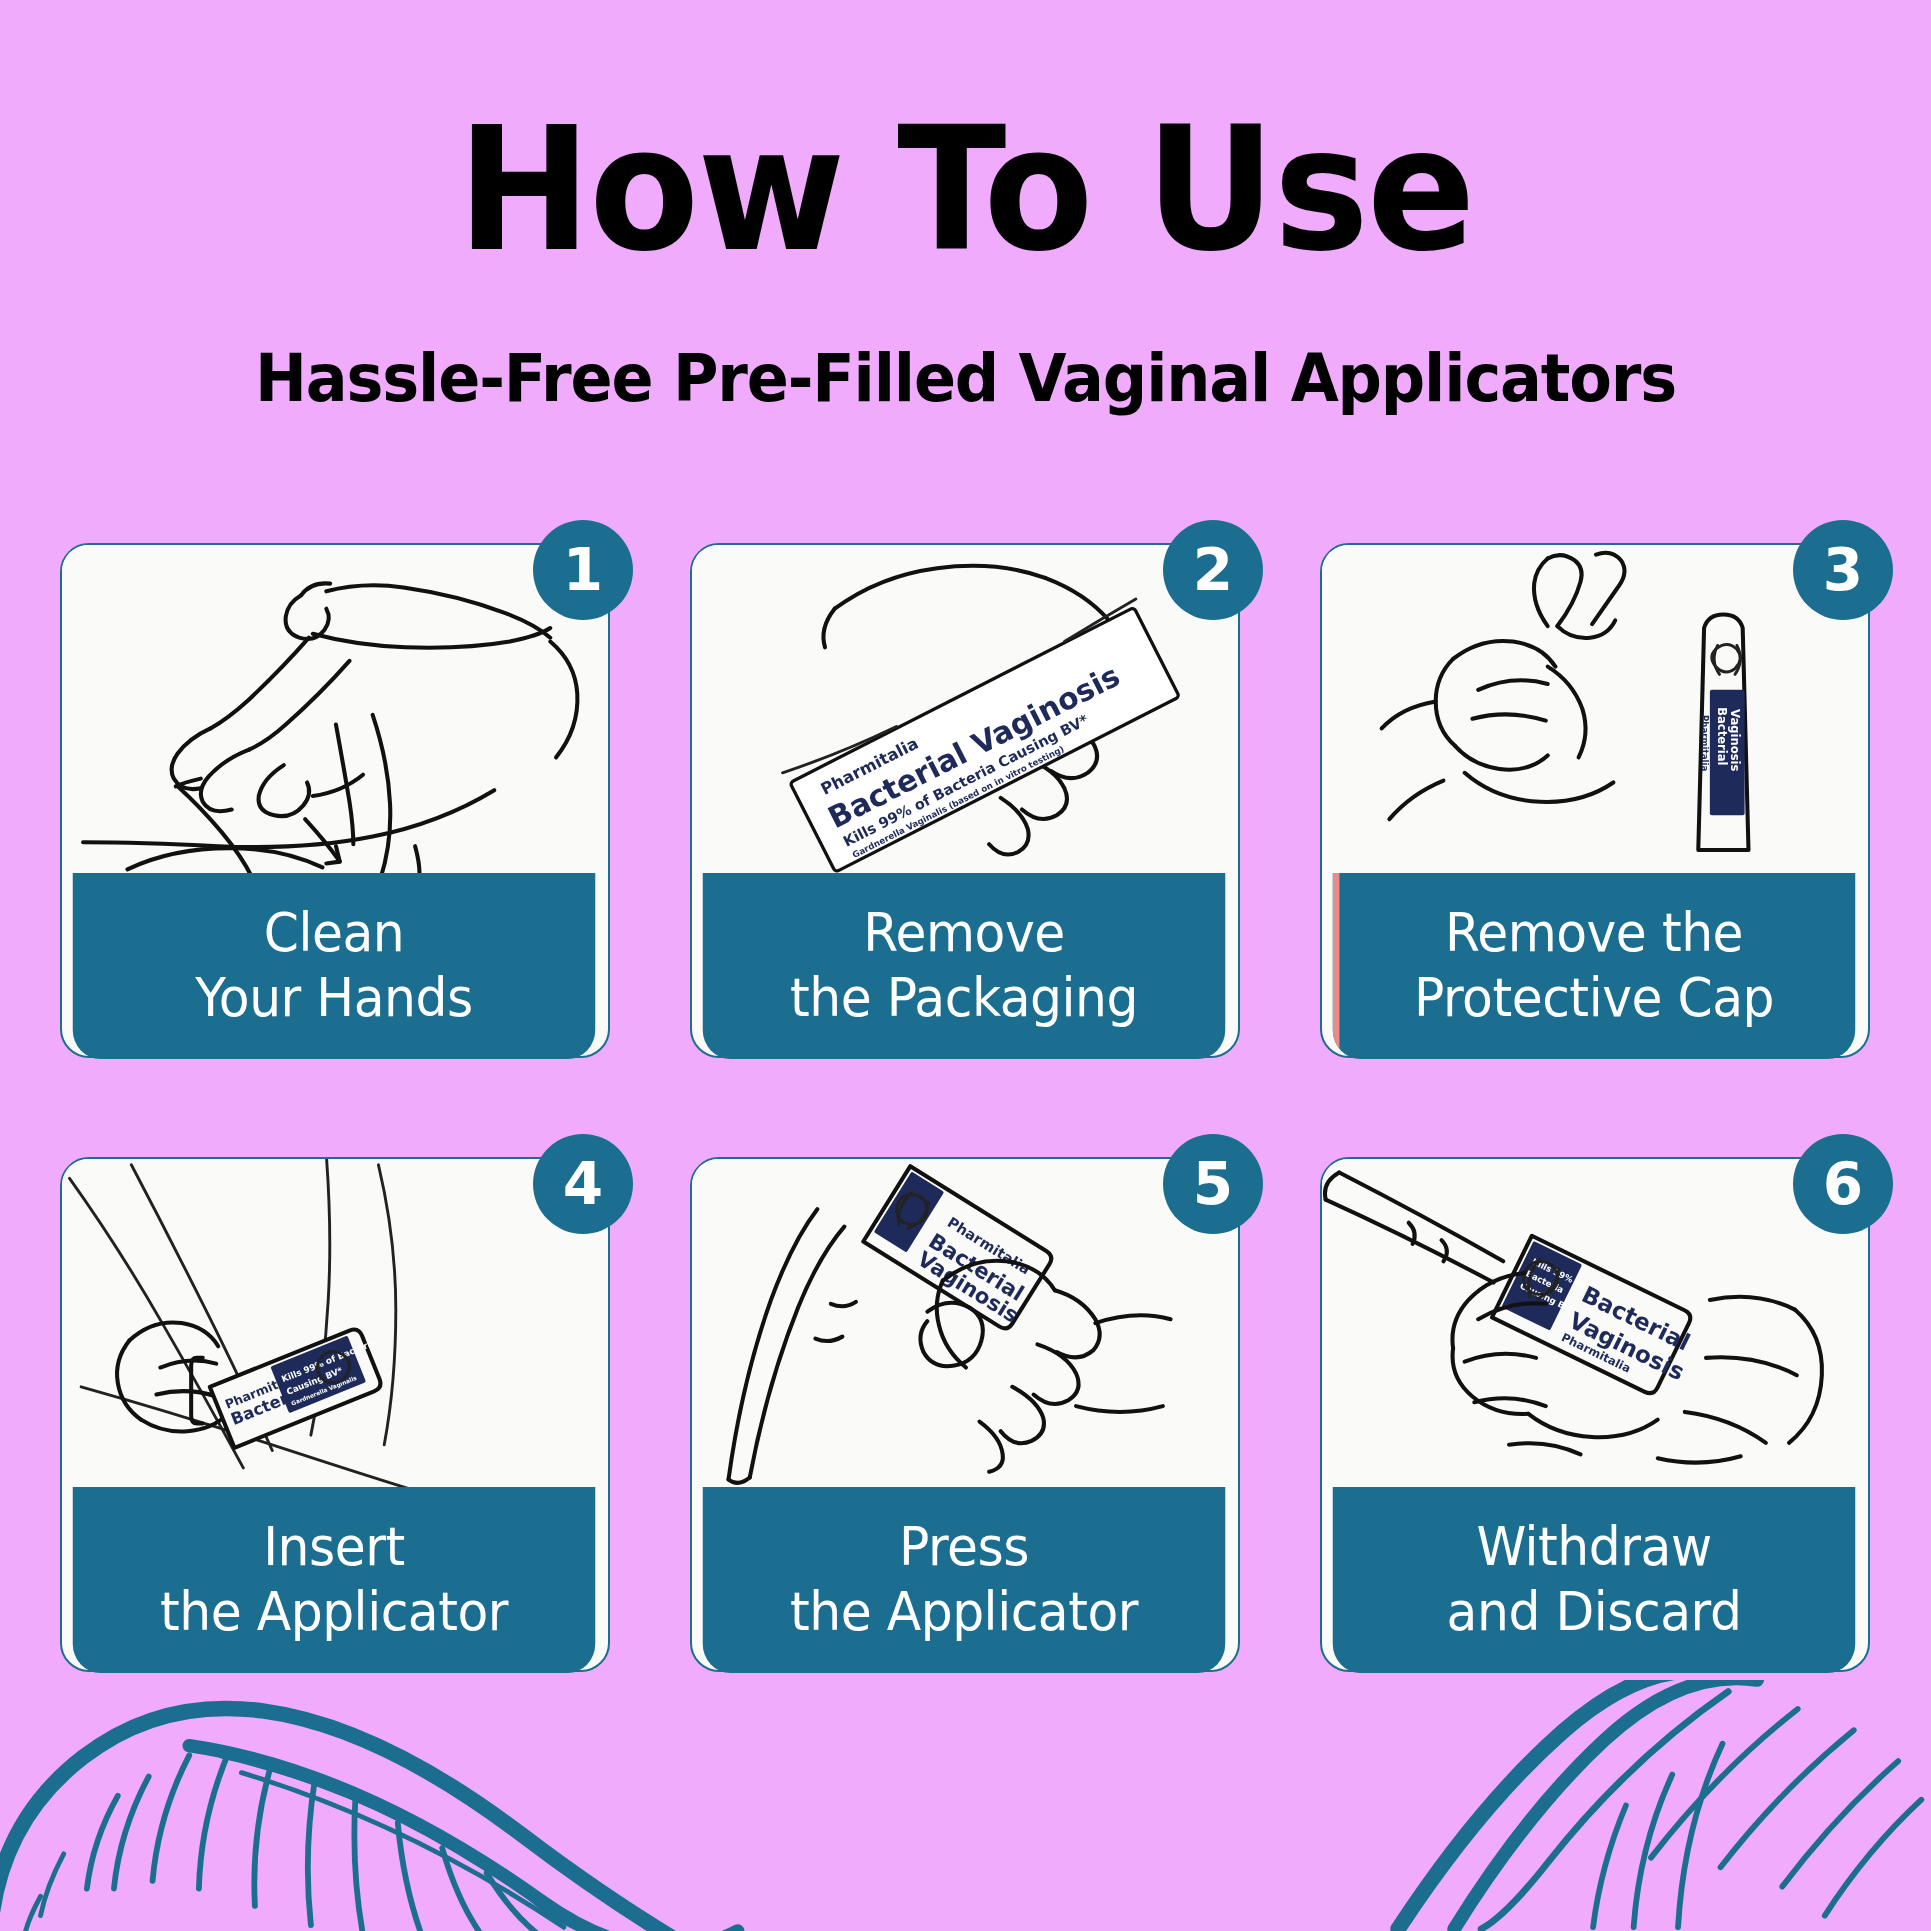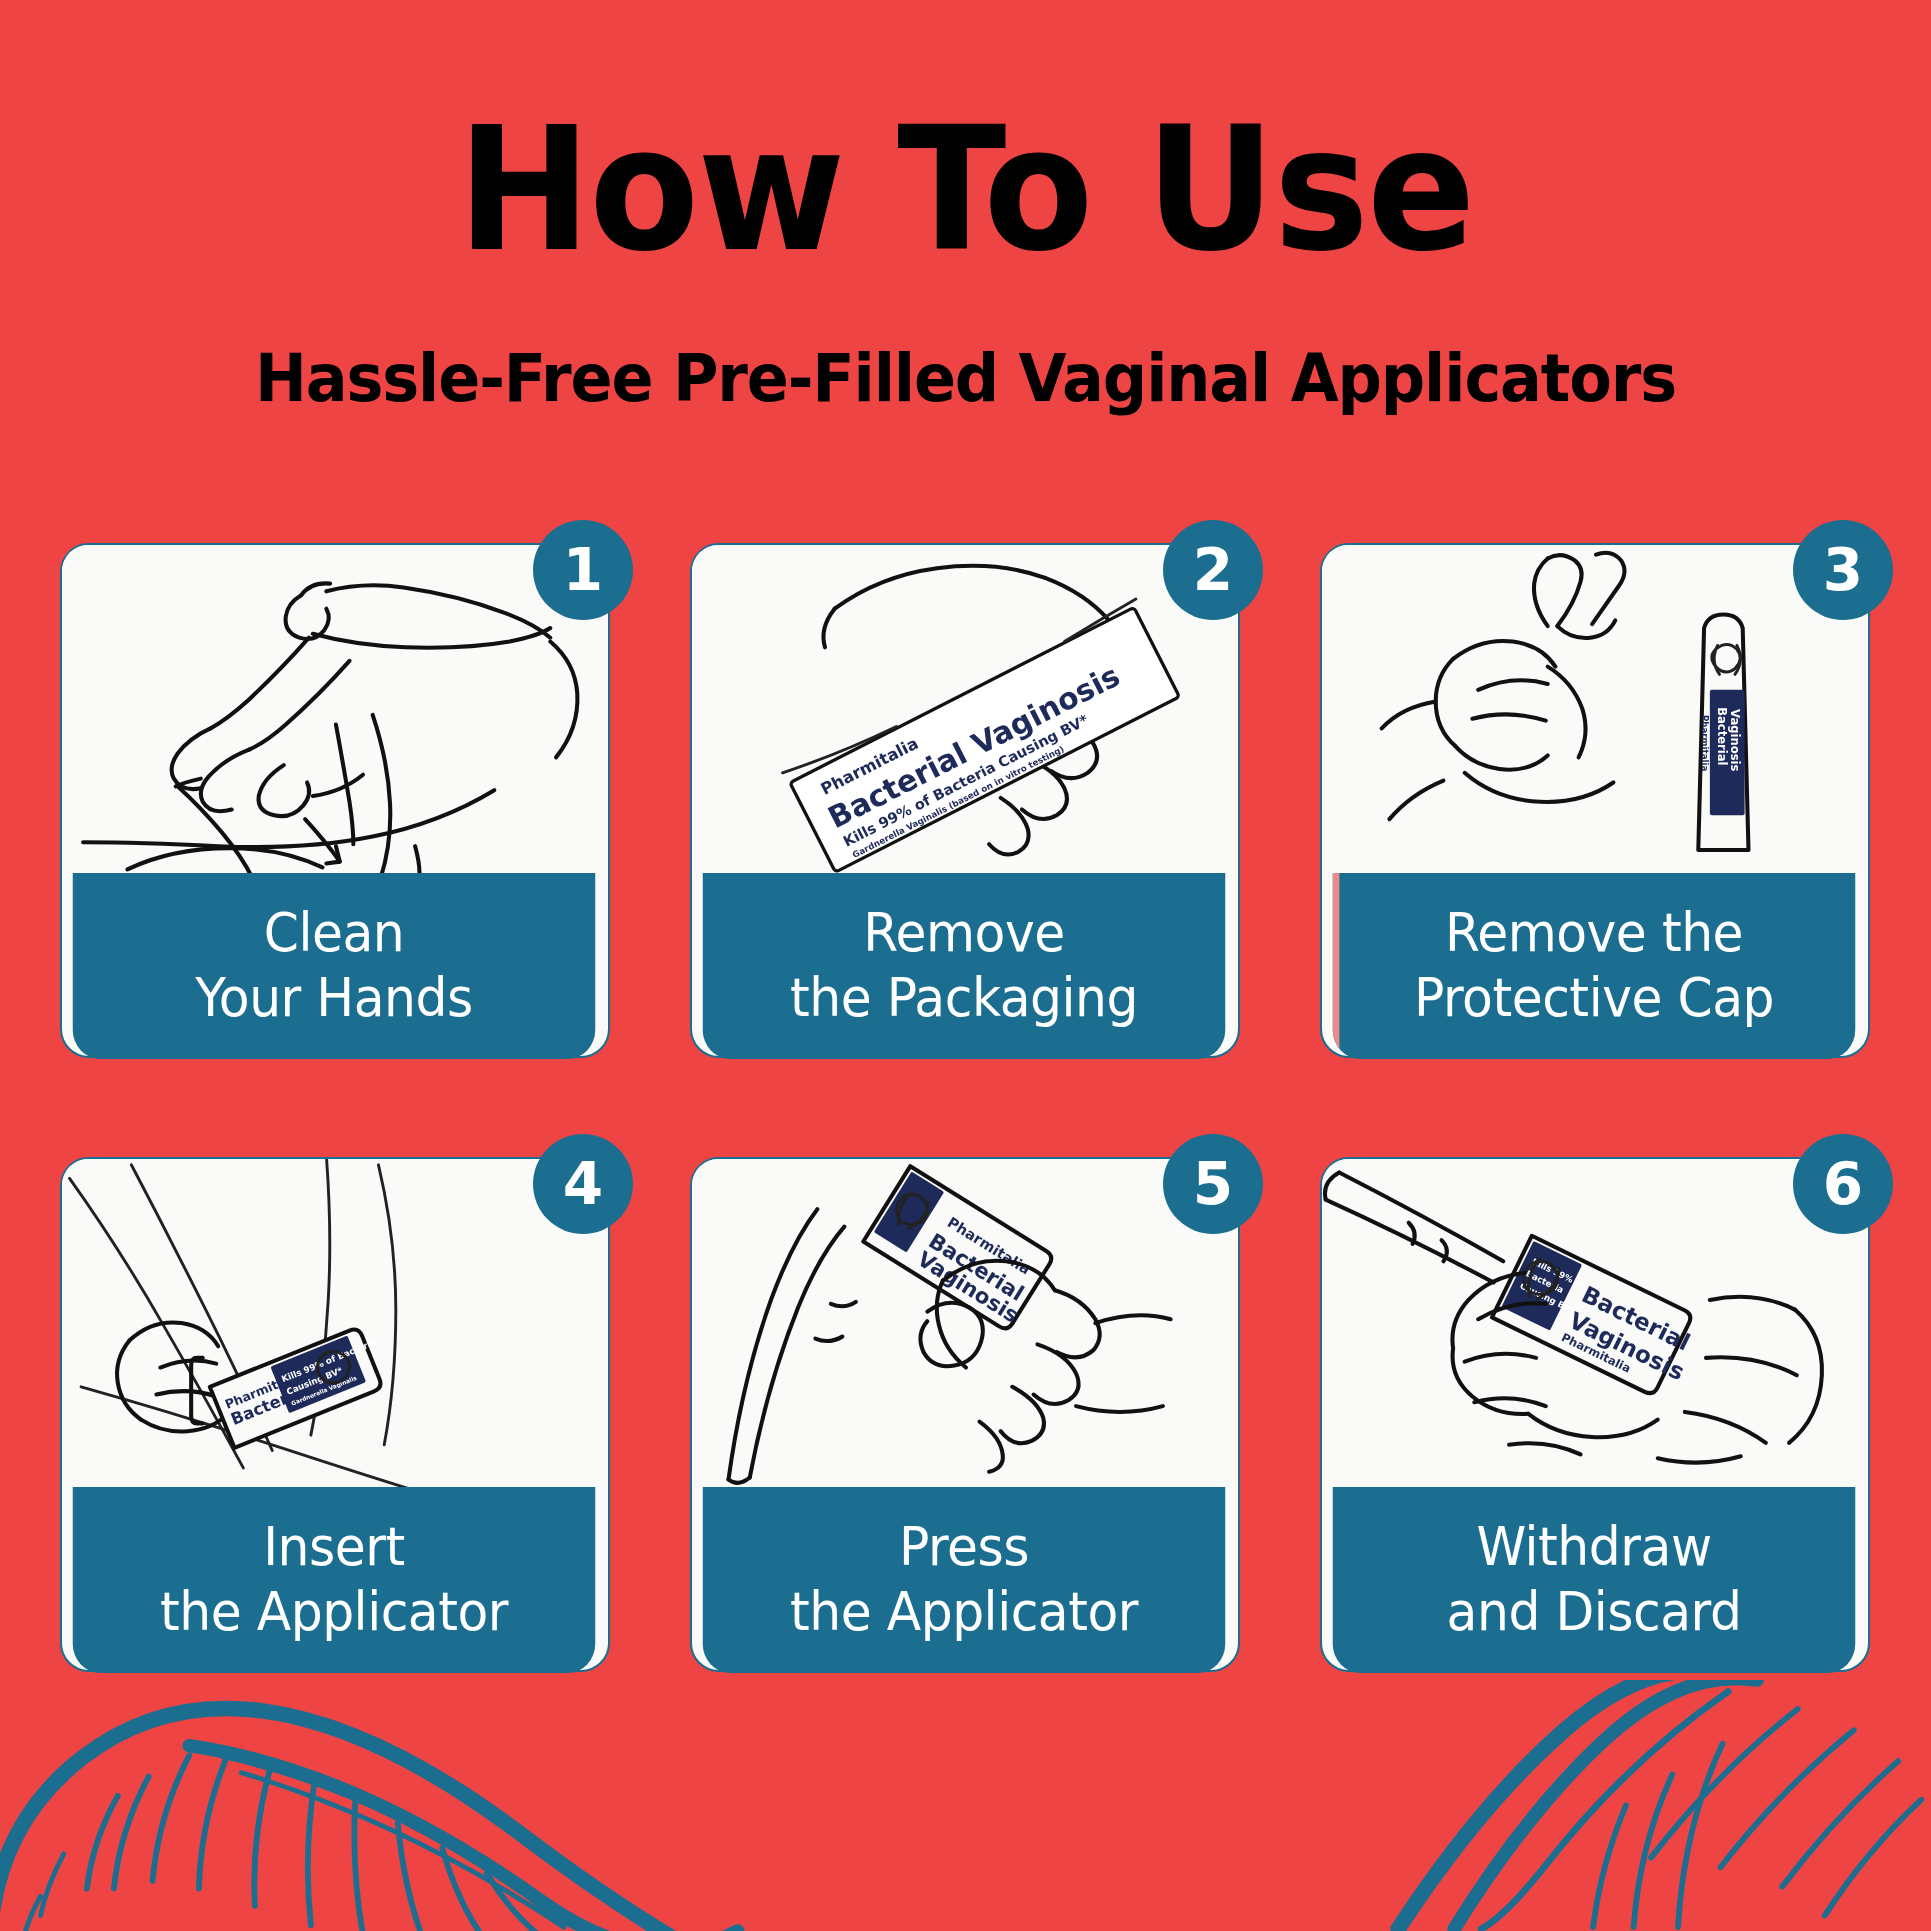"How To Use" .poster { background: #ef4444 -> #f0abfc }
